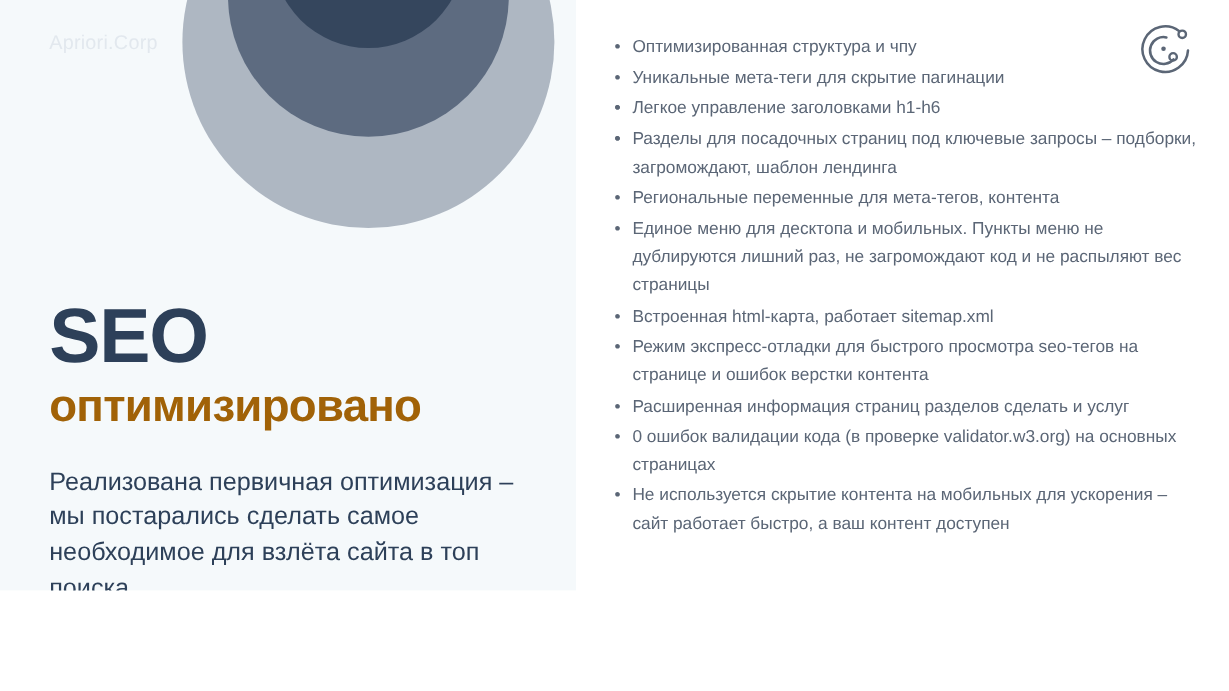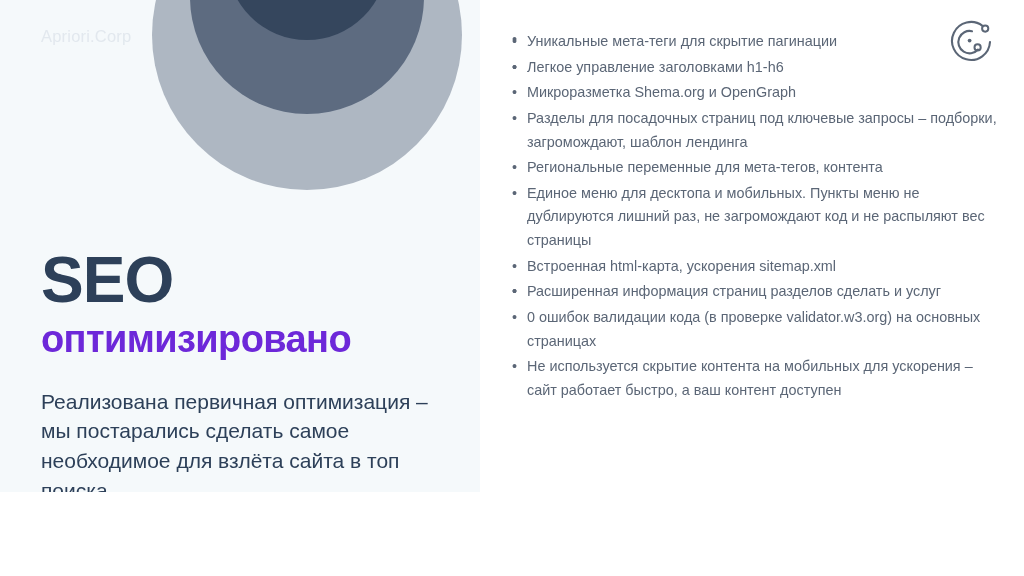"Оптимизированная структура и чпу" span { html: none -> <span>Оптимизированная структура и чпу</span> }
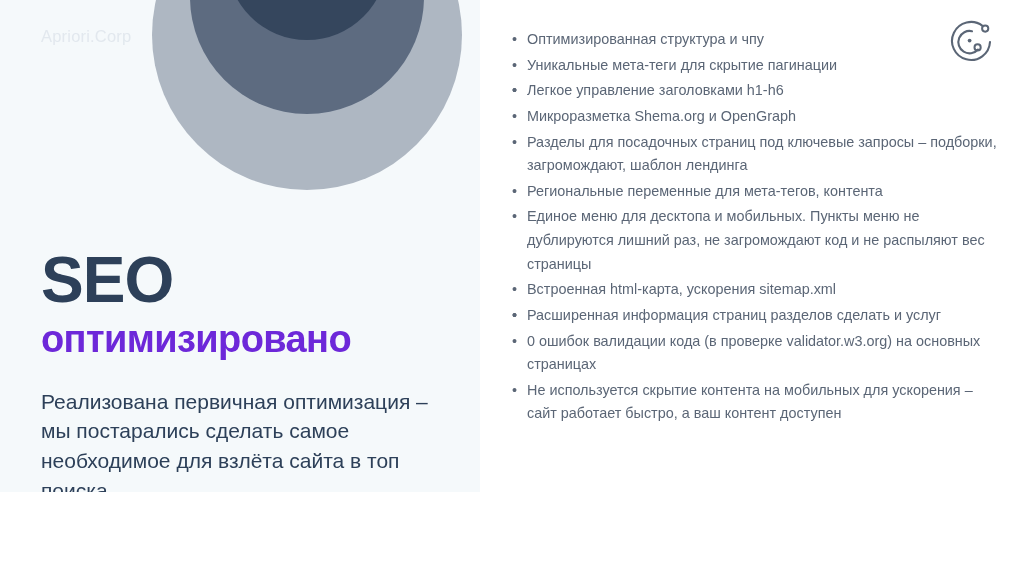"Микроразметка Shema.org и OpenGraph" span { html: <span>Микроразметка Shema.org и OpenGraph</span> -> none }
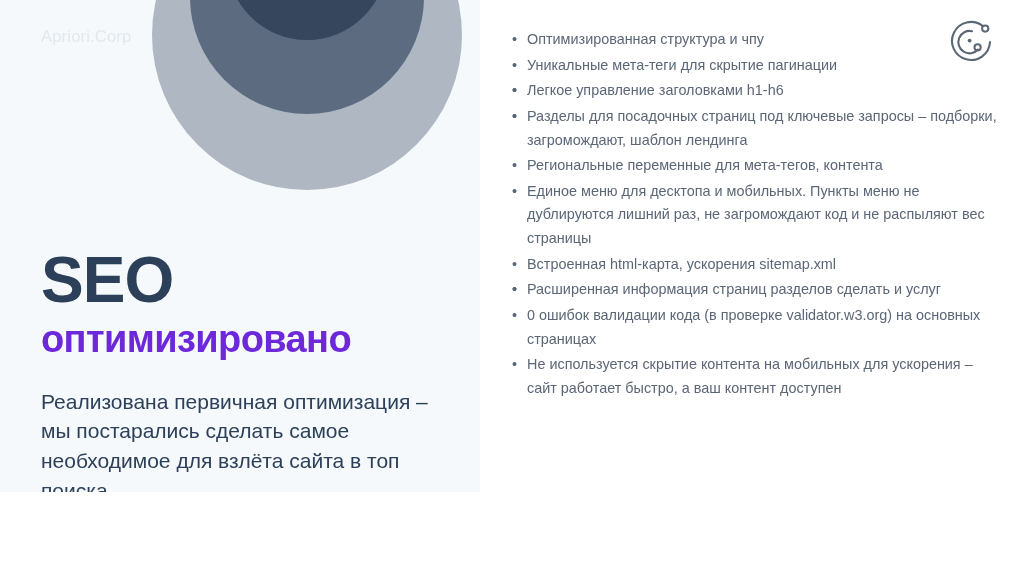"Встроенная html-карта, ускорения" span { text: ускорения -> работает }
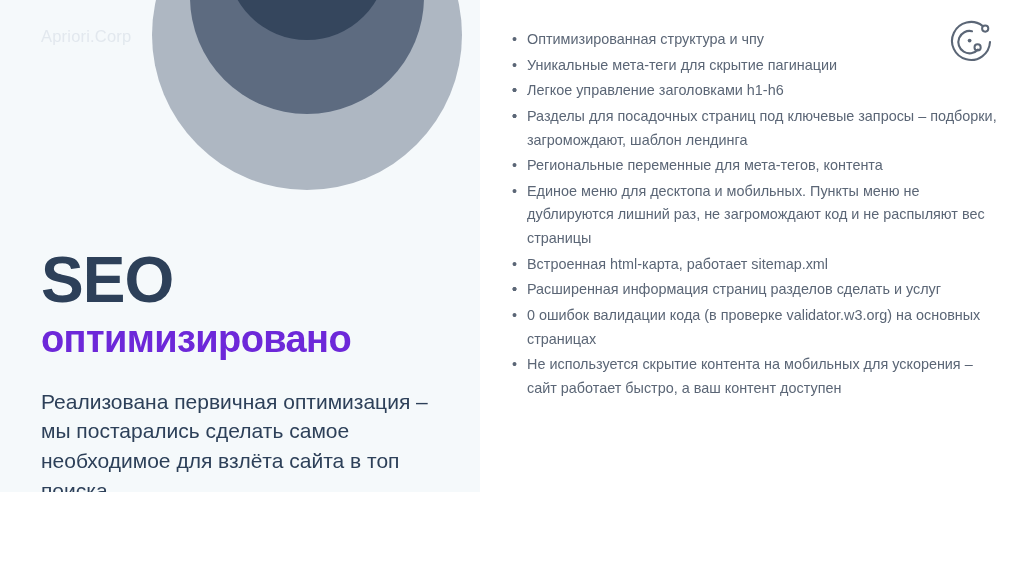"Режим экспресс-отладки для быстрого" span { html: none -> <span>Режим экспресс-отладки для быстрого просмотра seo-тегов на странице и ошибок верстки контента</span> }
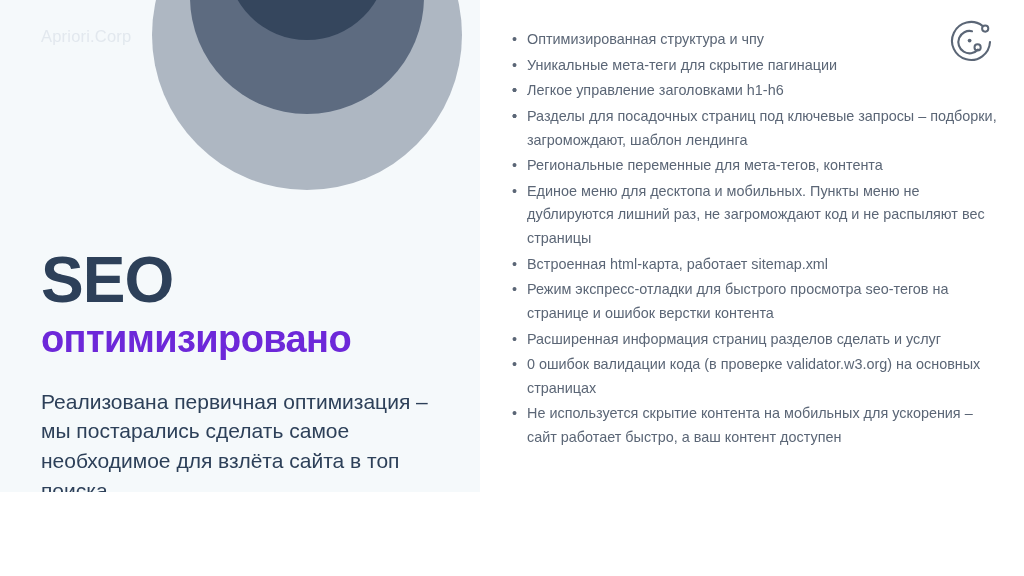"оптимизировано" .title-sub { color: #6d28d9 -> #a16207 }
